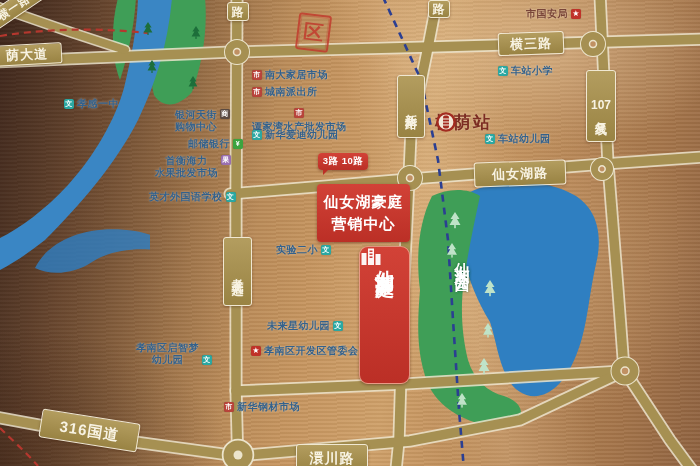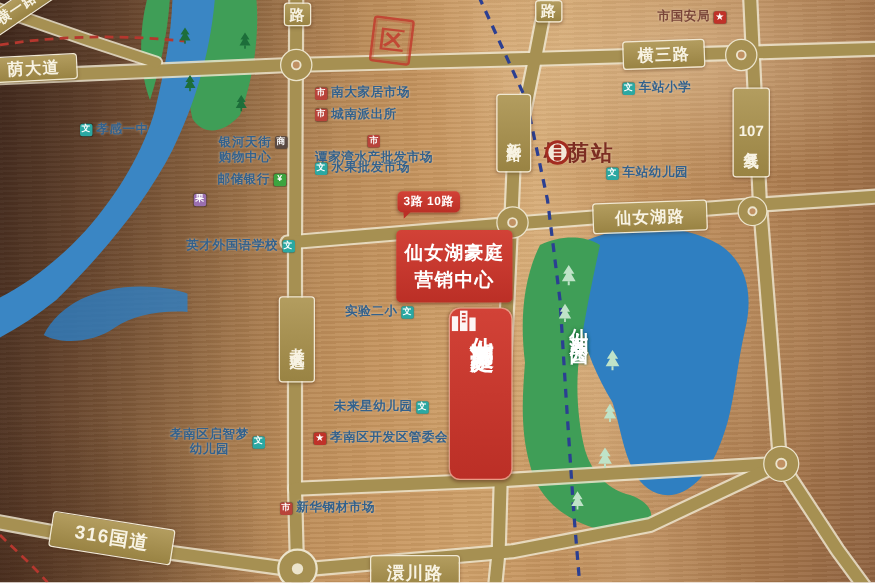"水果批发市场" span { text: 水果批发市场 -> 新华爱迪幼儿园 }
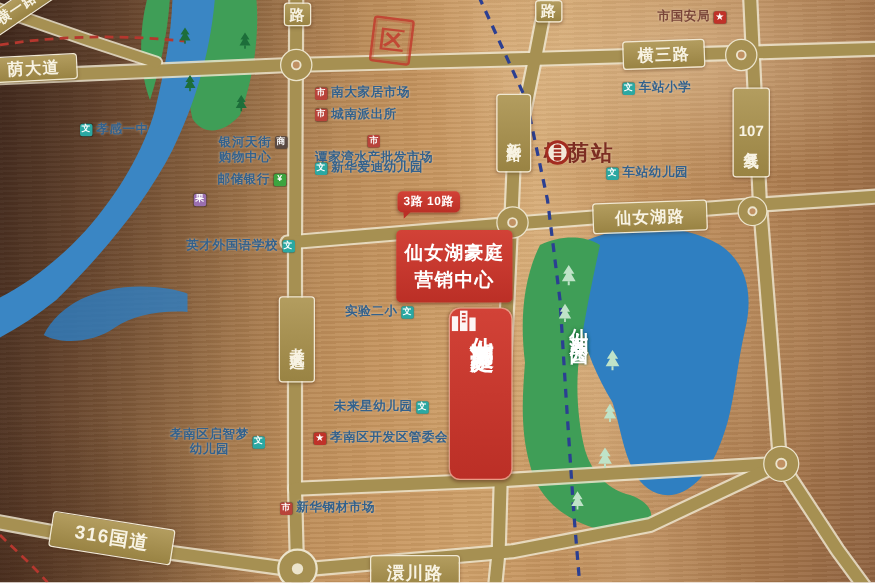"邮储银行" div.poi { left: 174px -> 188px }
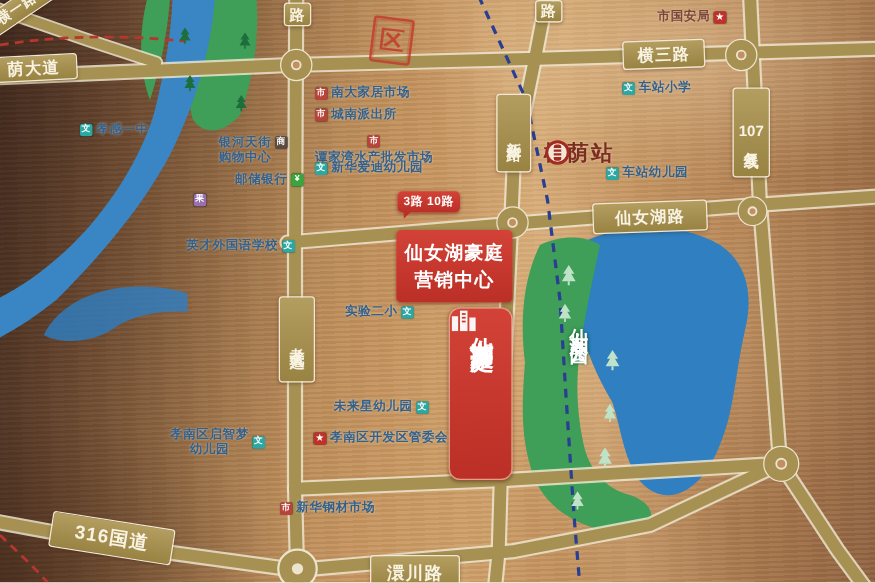"首衡海力" div.col { html: none -> <div> <span>首衡海力</span> <span>水果批发市场</span> </div> }
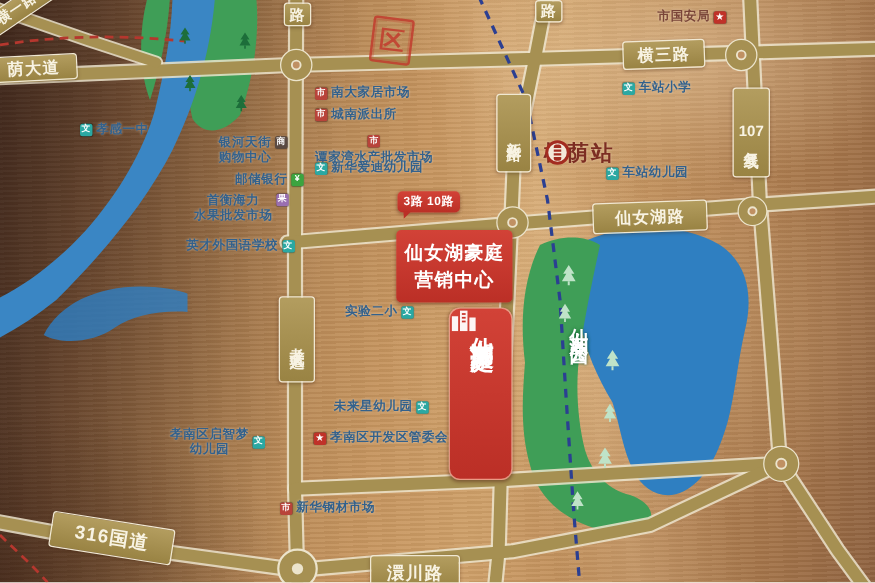"孝南区启智梦" div.poi { align-items: none -> flex-end }
